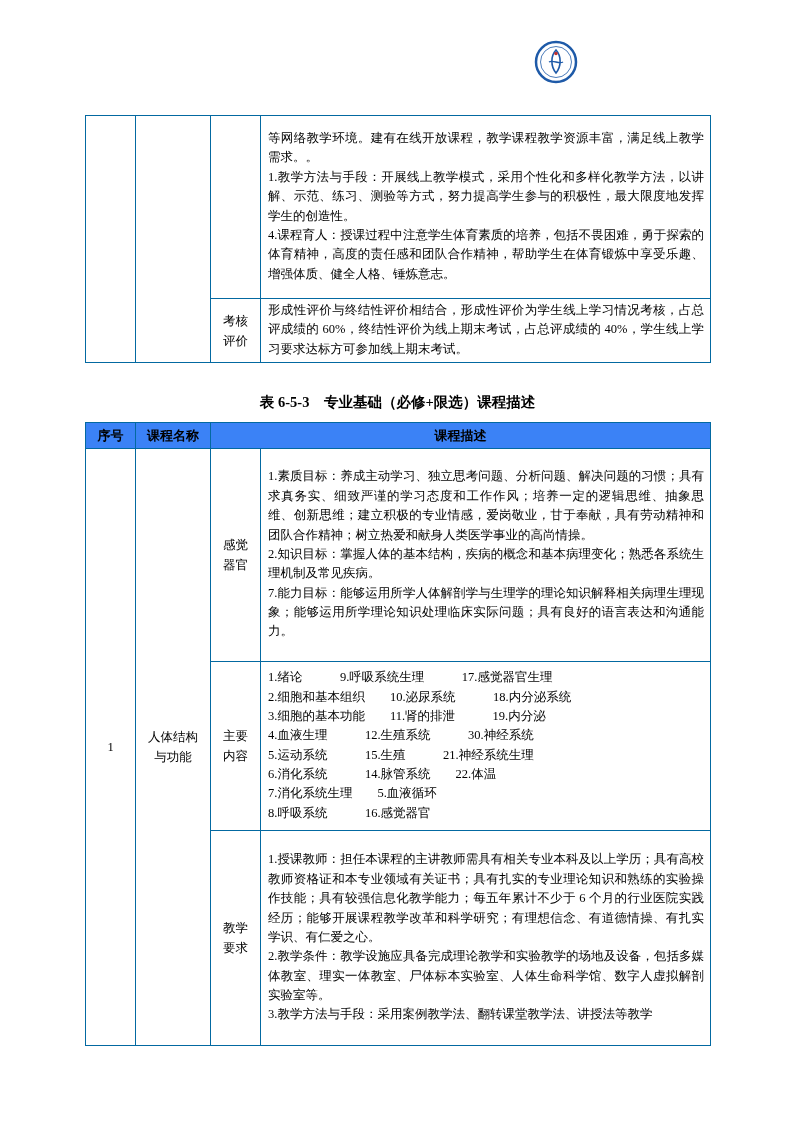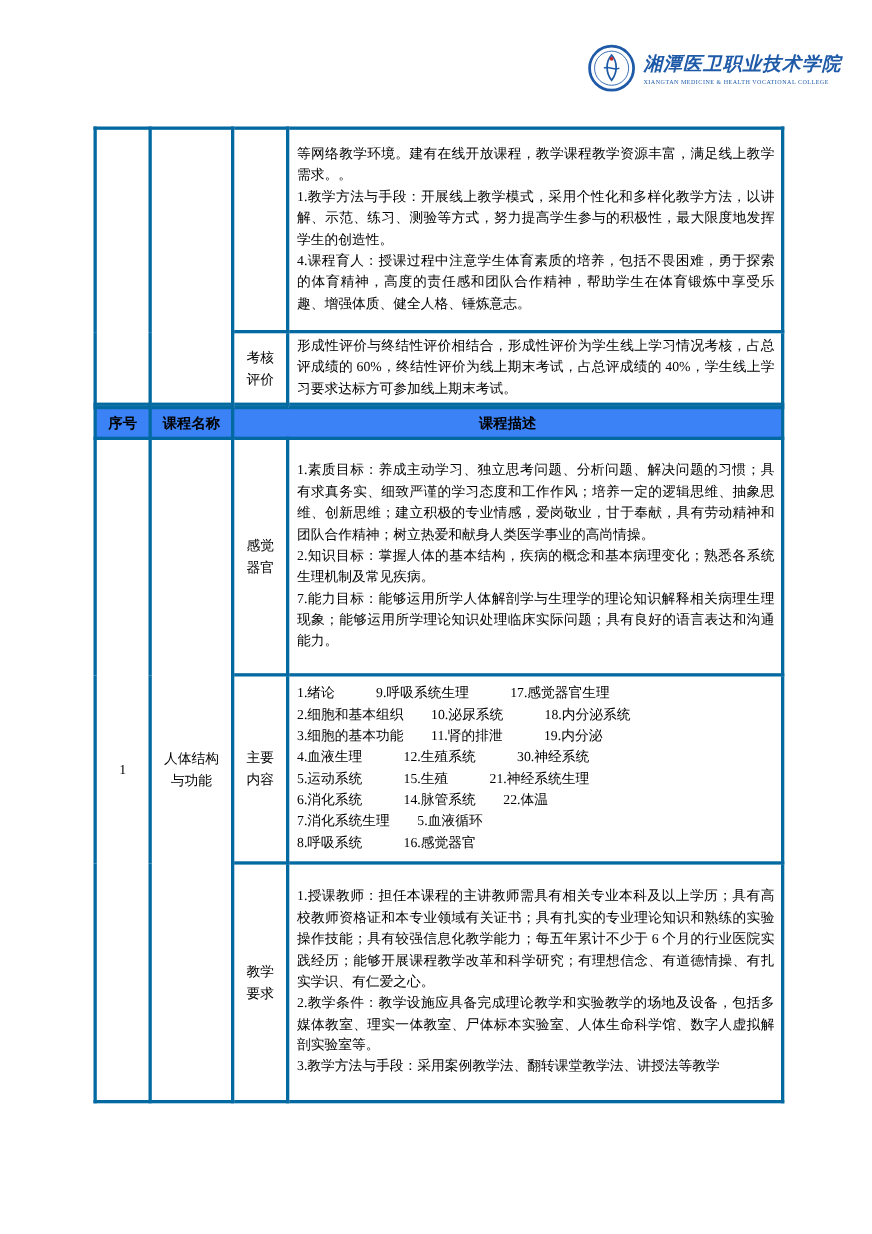"湘潭医卫职业技术学院" div.logo-text { html: <div> <div>湘潭医卫职业技术学院</div> <div>XIANGTAN MEDICINE &amp; HEALTH VOCATIONAL COLLEGE</div> </div> -> none }
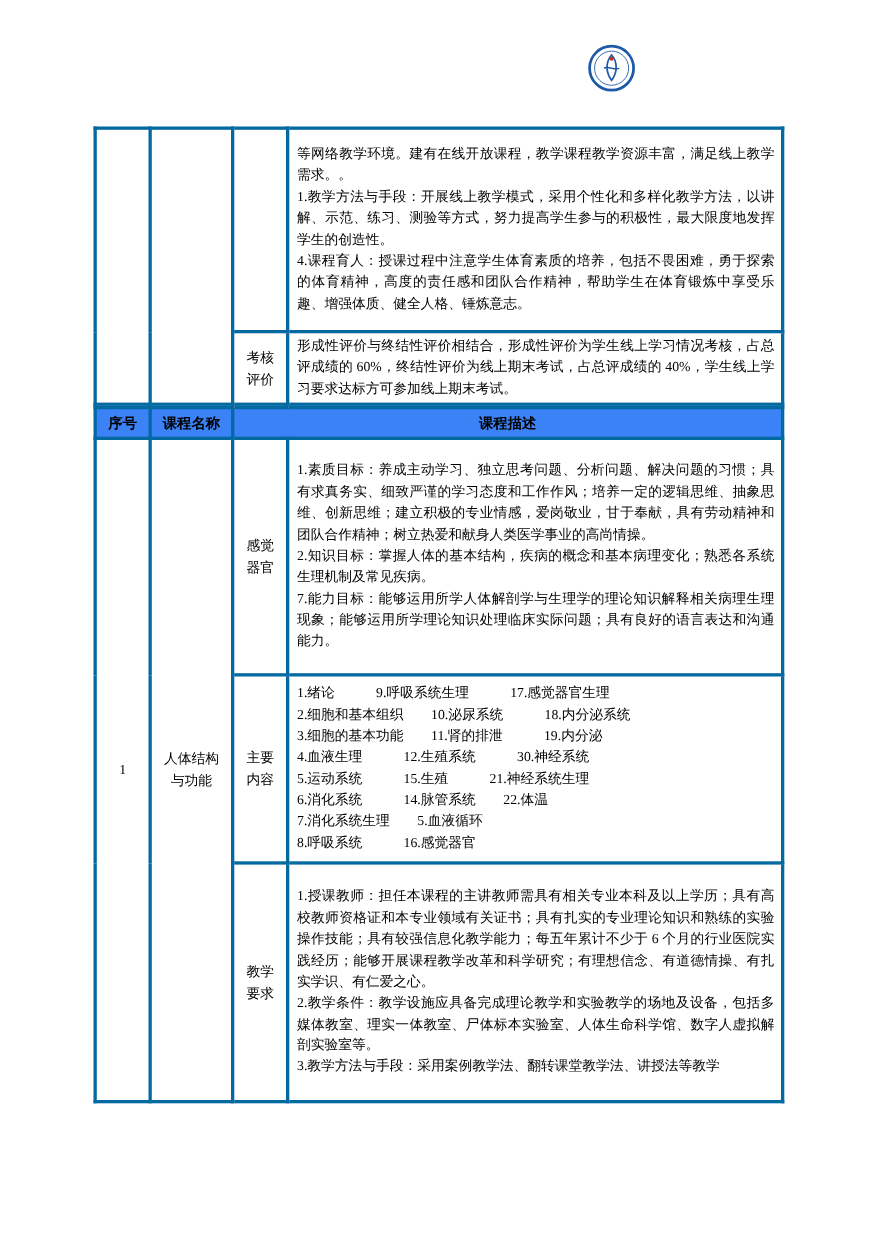"等网络教学环境。建有在线开放课程，教学课程教学资源丰富，满足线上教学需求。。" table.doc-table td, table.doc-table th { border: 3px solid #0369a1 -> 1px solid #0369a1 }
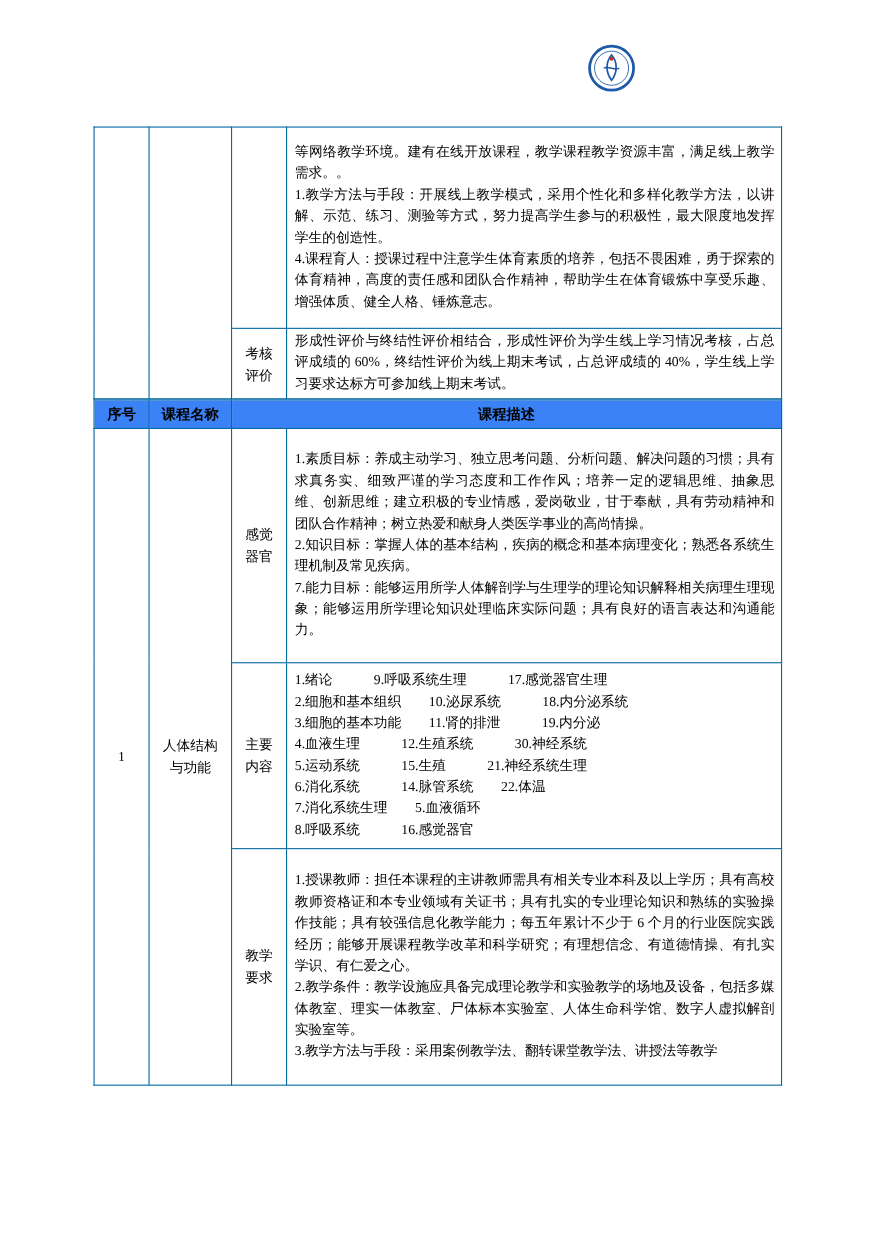"表 6-5-3 专业基础（必修+限选）课程描述" div.caption { html: none -> <div>表 6-5-3 专业基础（必修+限选）课程描述</div> }
